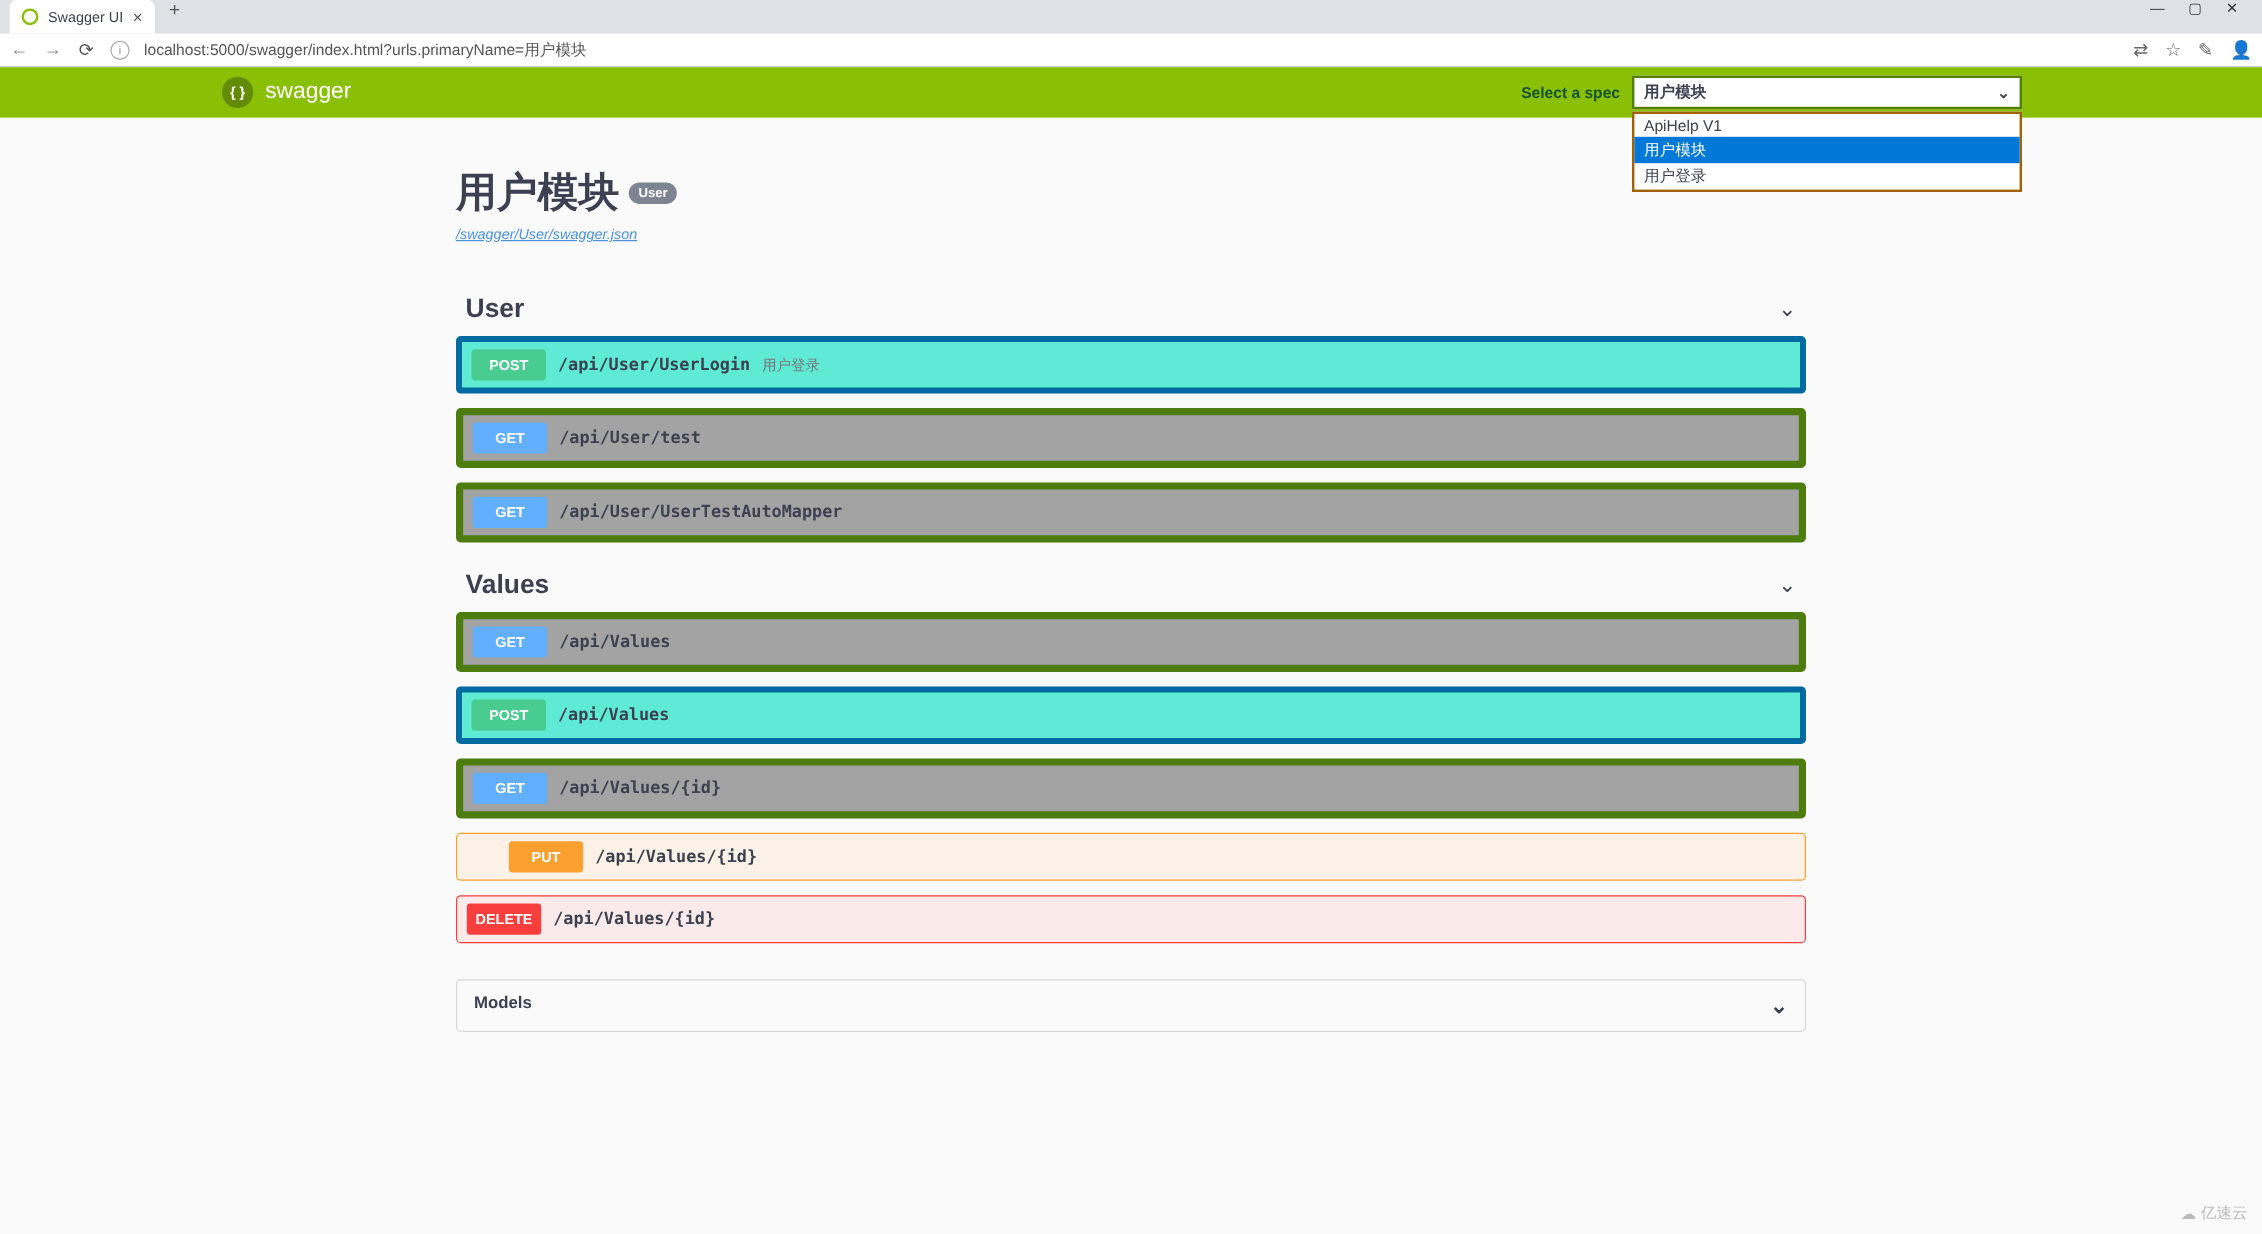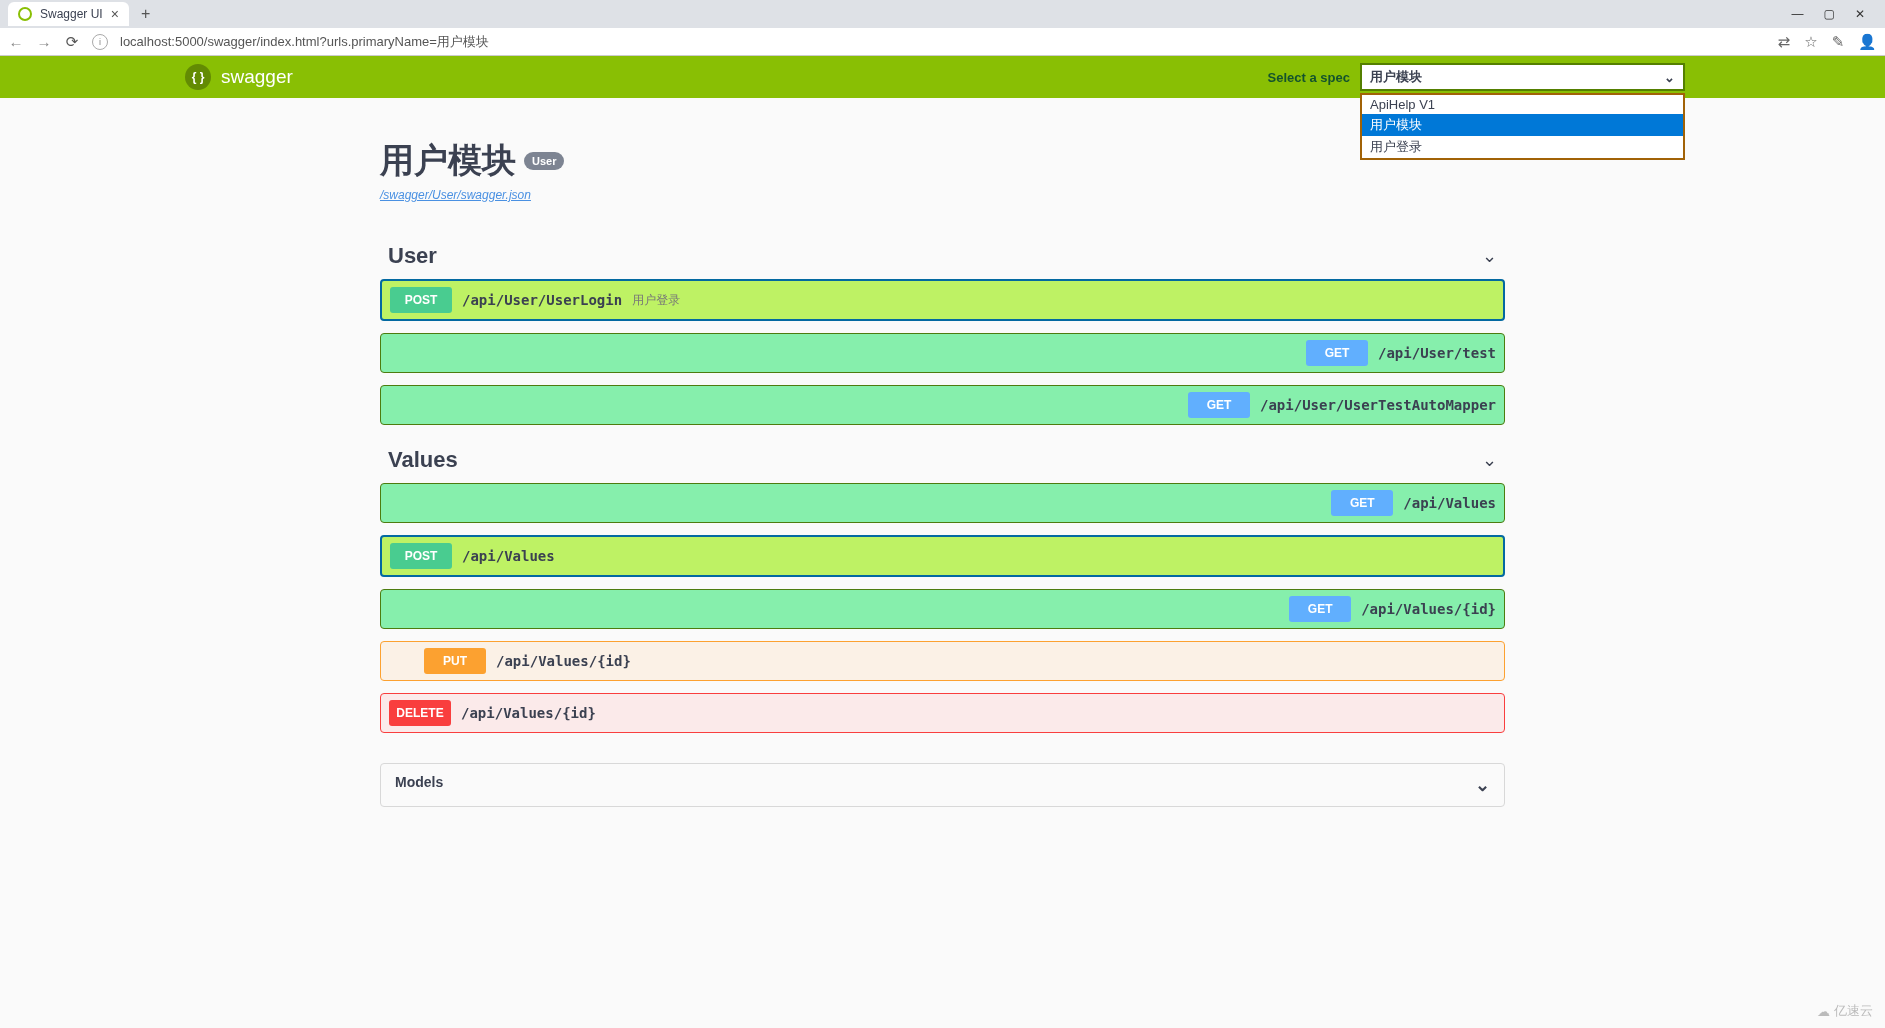"Swagger UI" .tab-bar { align-items: center -> none }
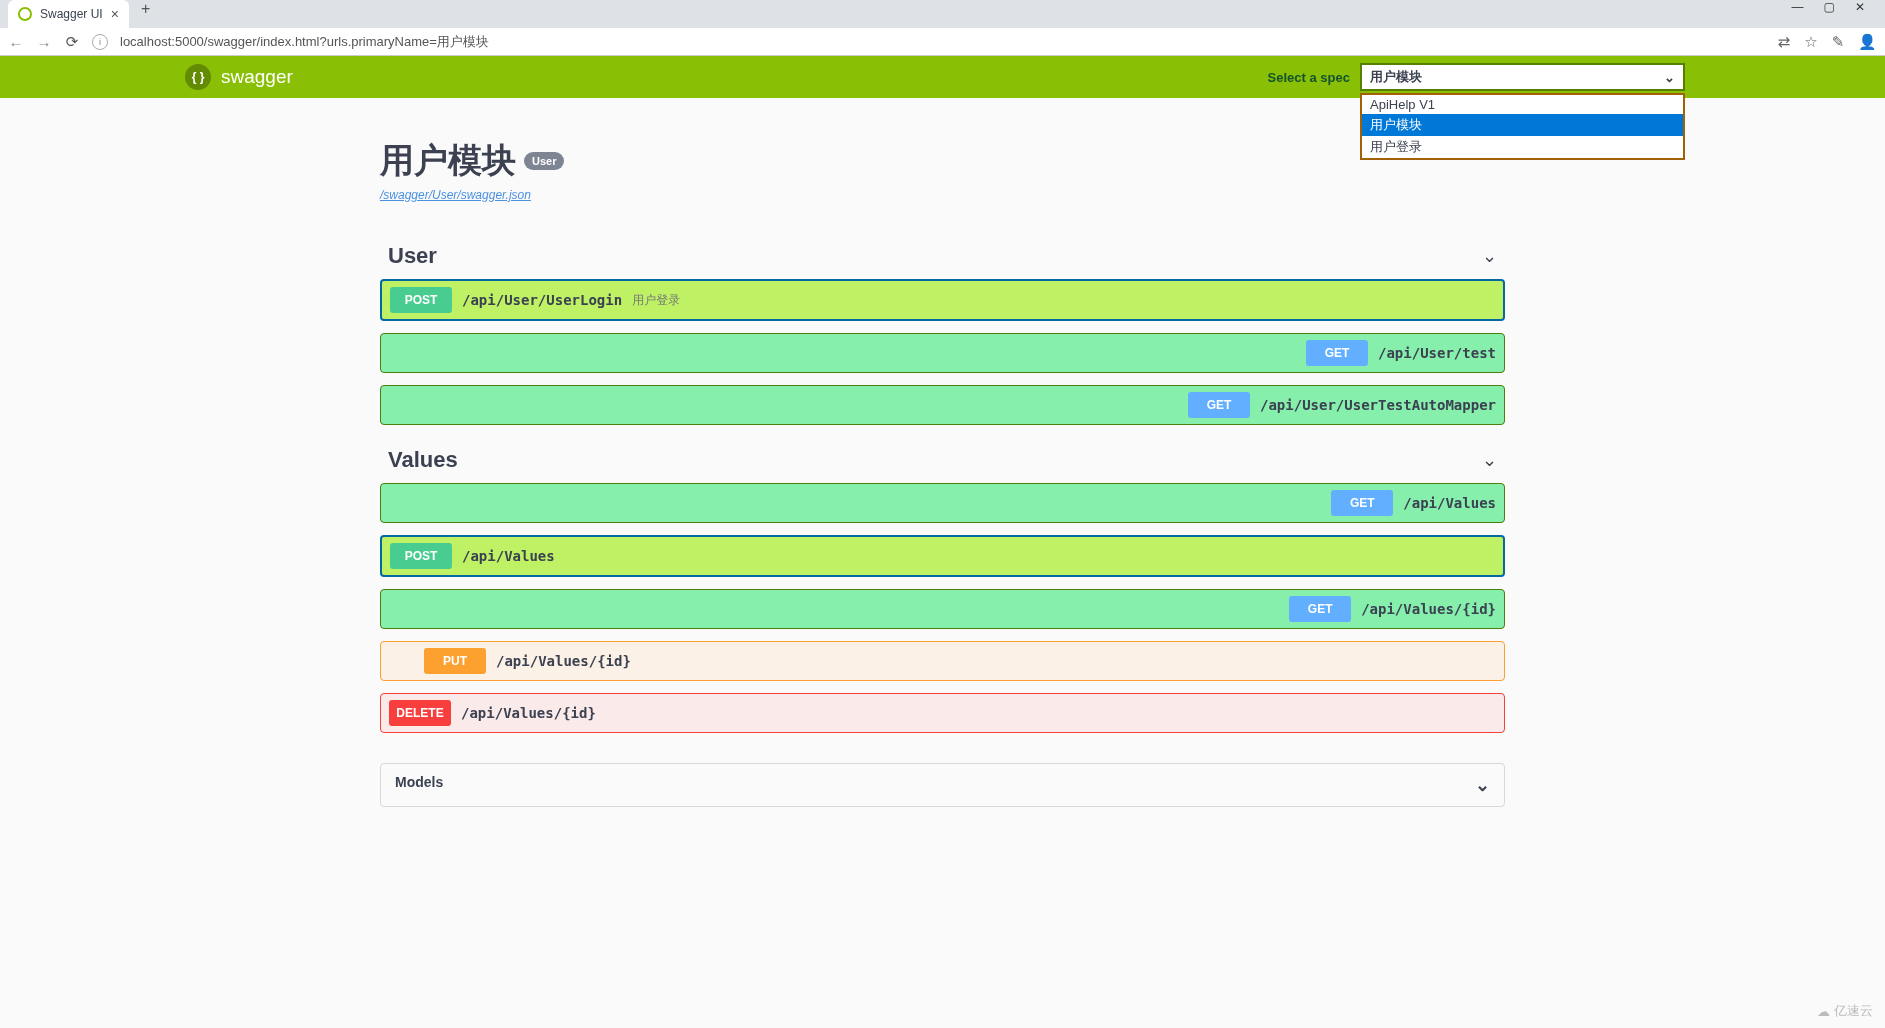"POST" .opblock.post { background: #bef264 -> #5eead4; border: 2px solid #0369a1 -> 5px solid #0369a1 }
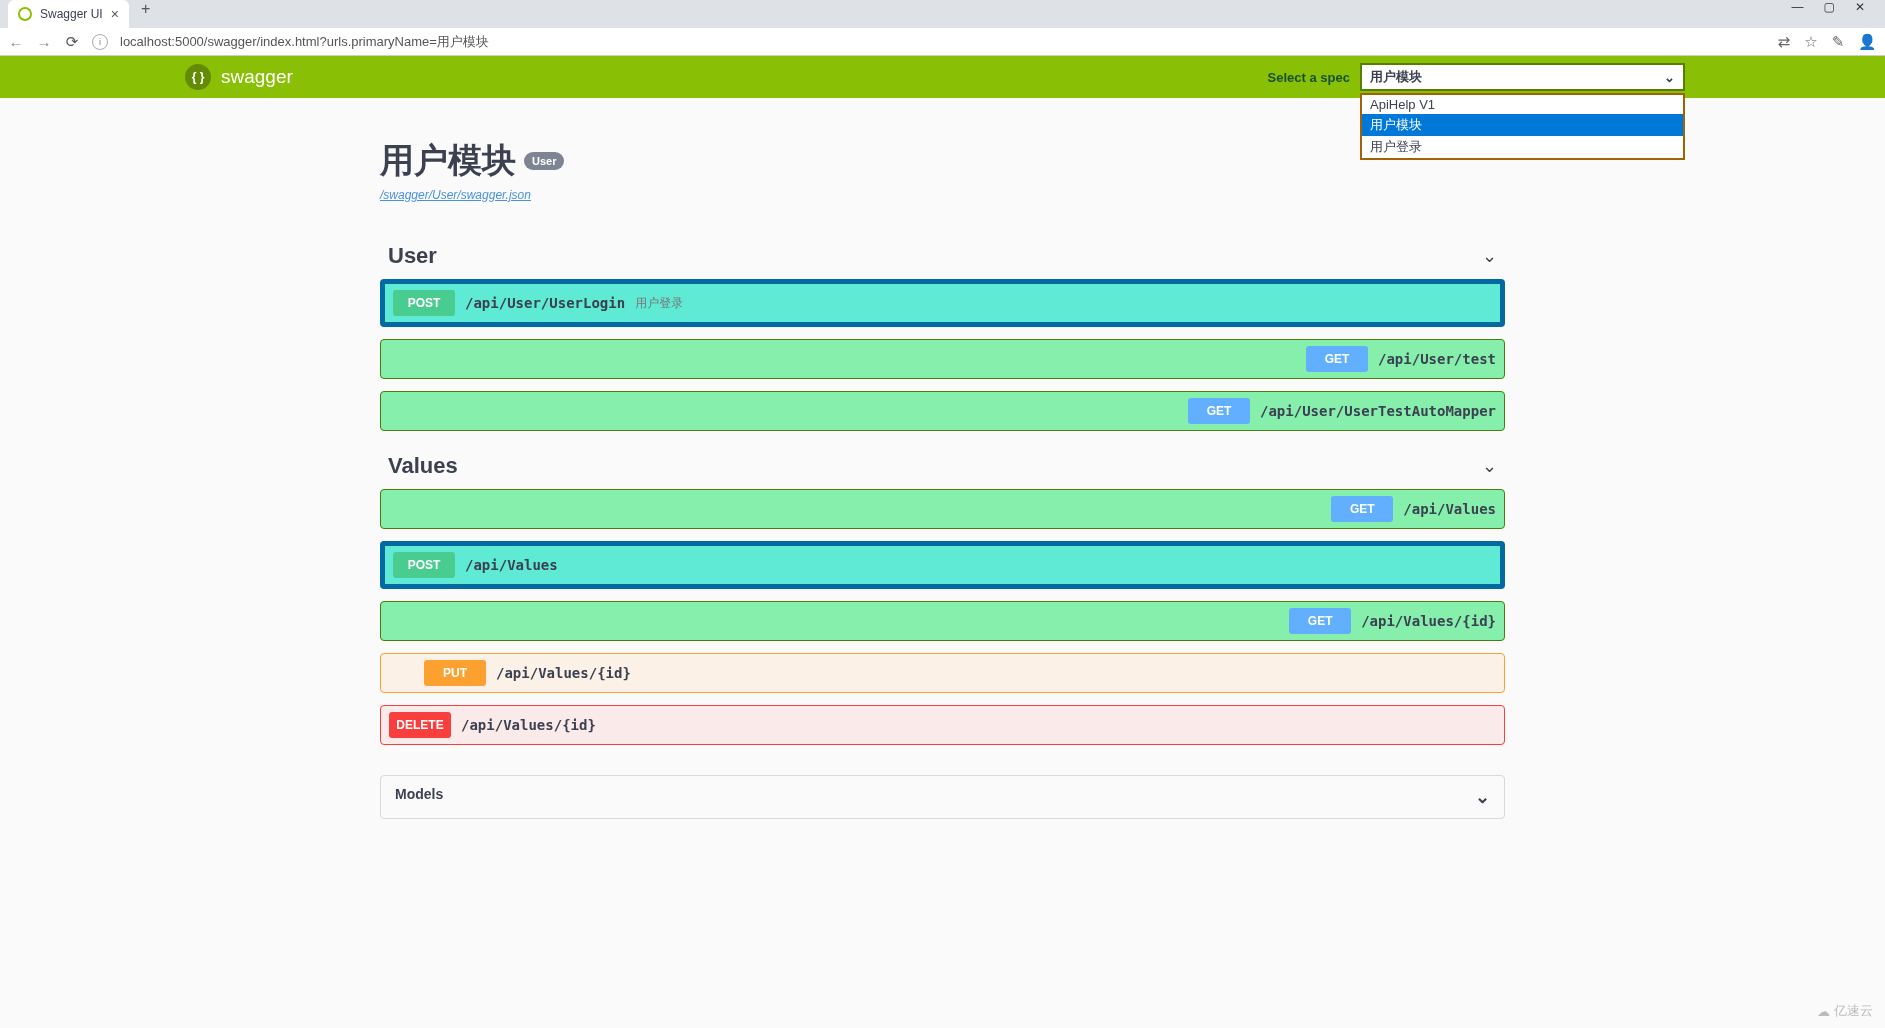"GET" .opblock.get { background: #86efac -> #a3a3a3; border: 1px solid #4d7c0f -> 6px solid #4d7c0f; justify-content: flex-end -> none }
